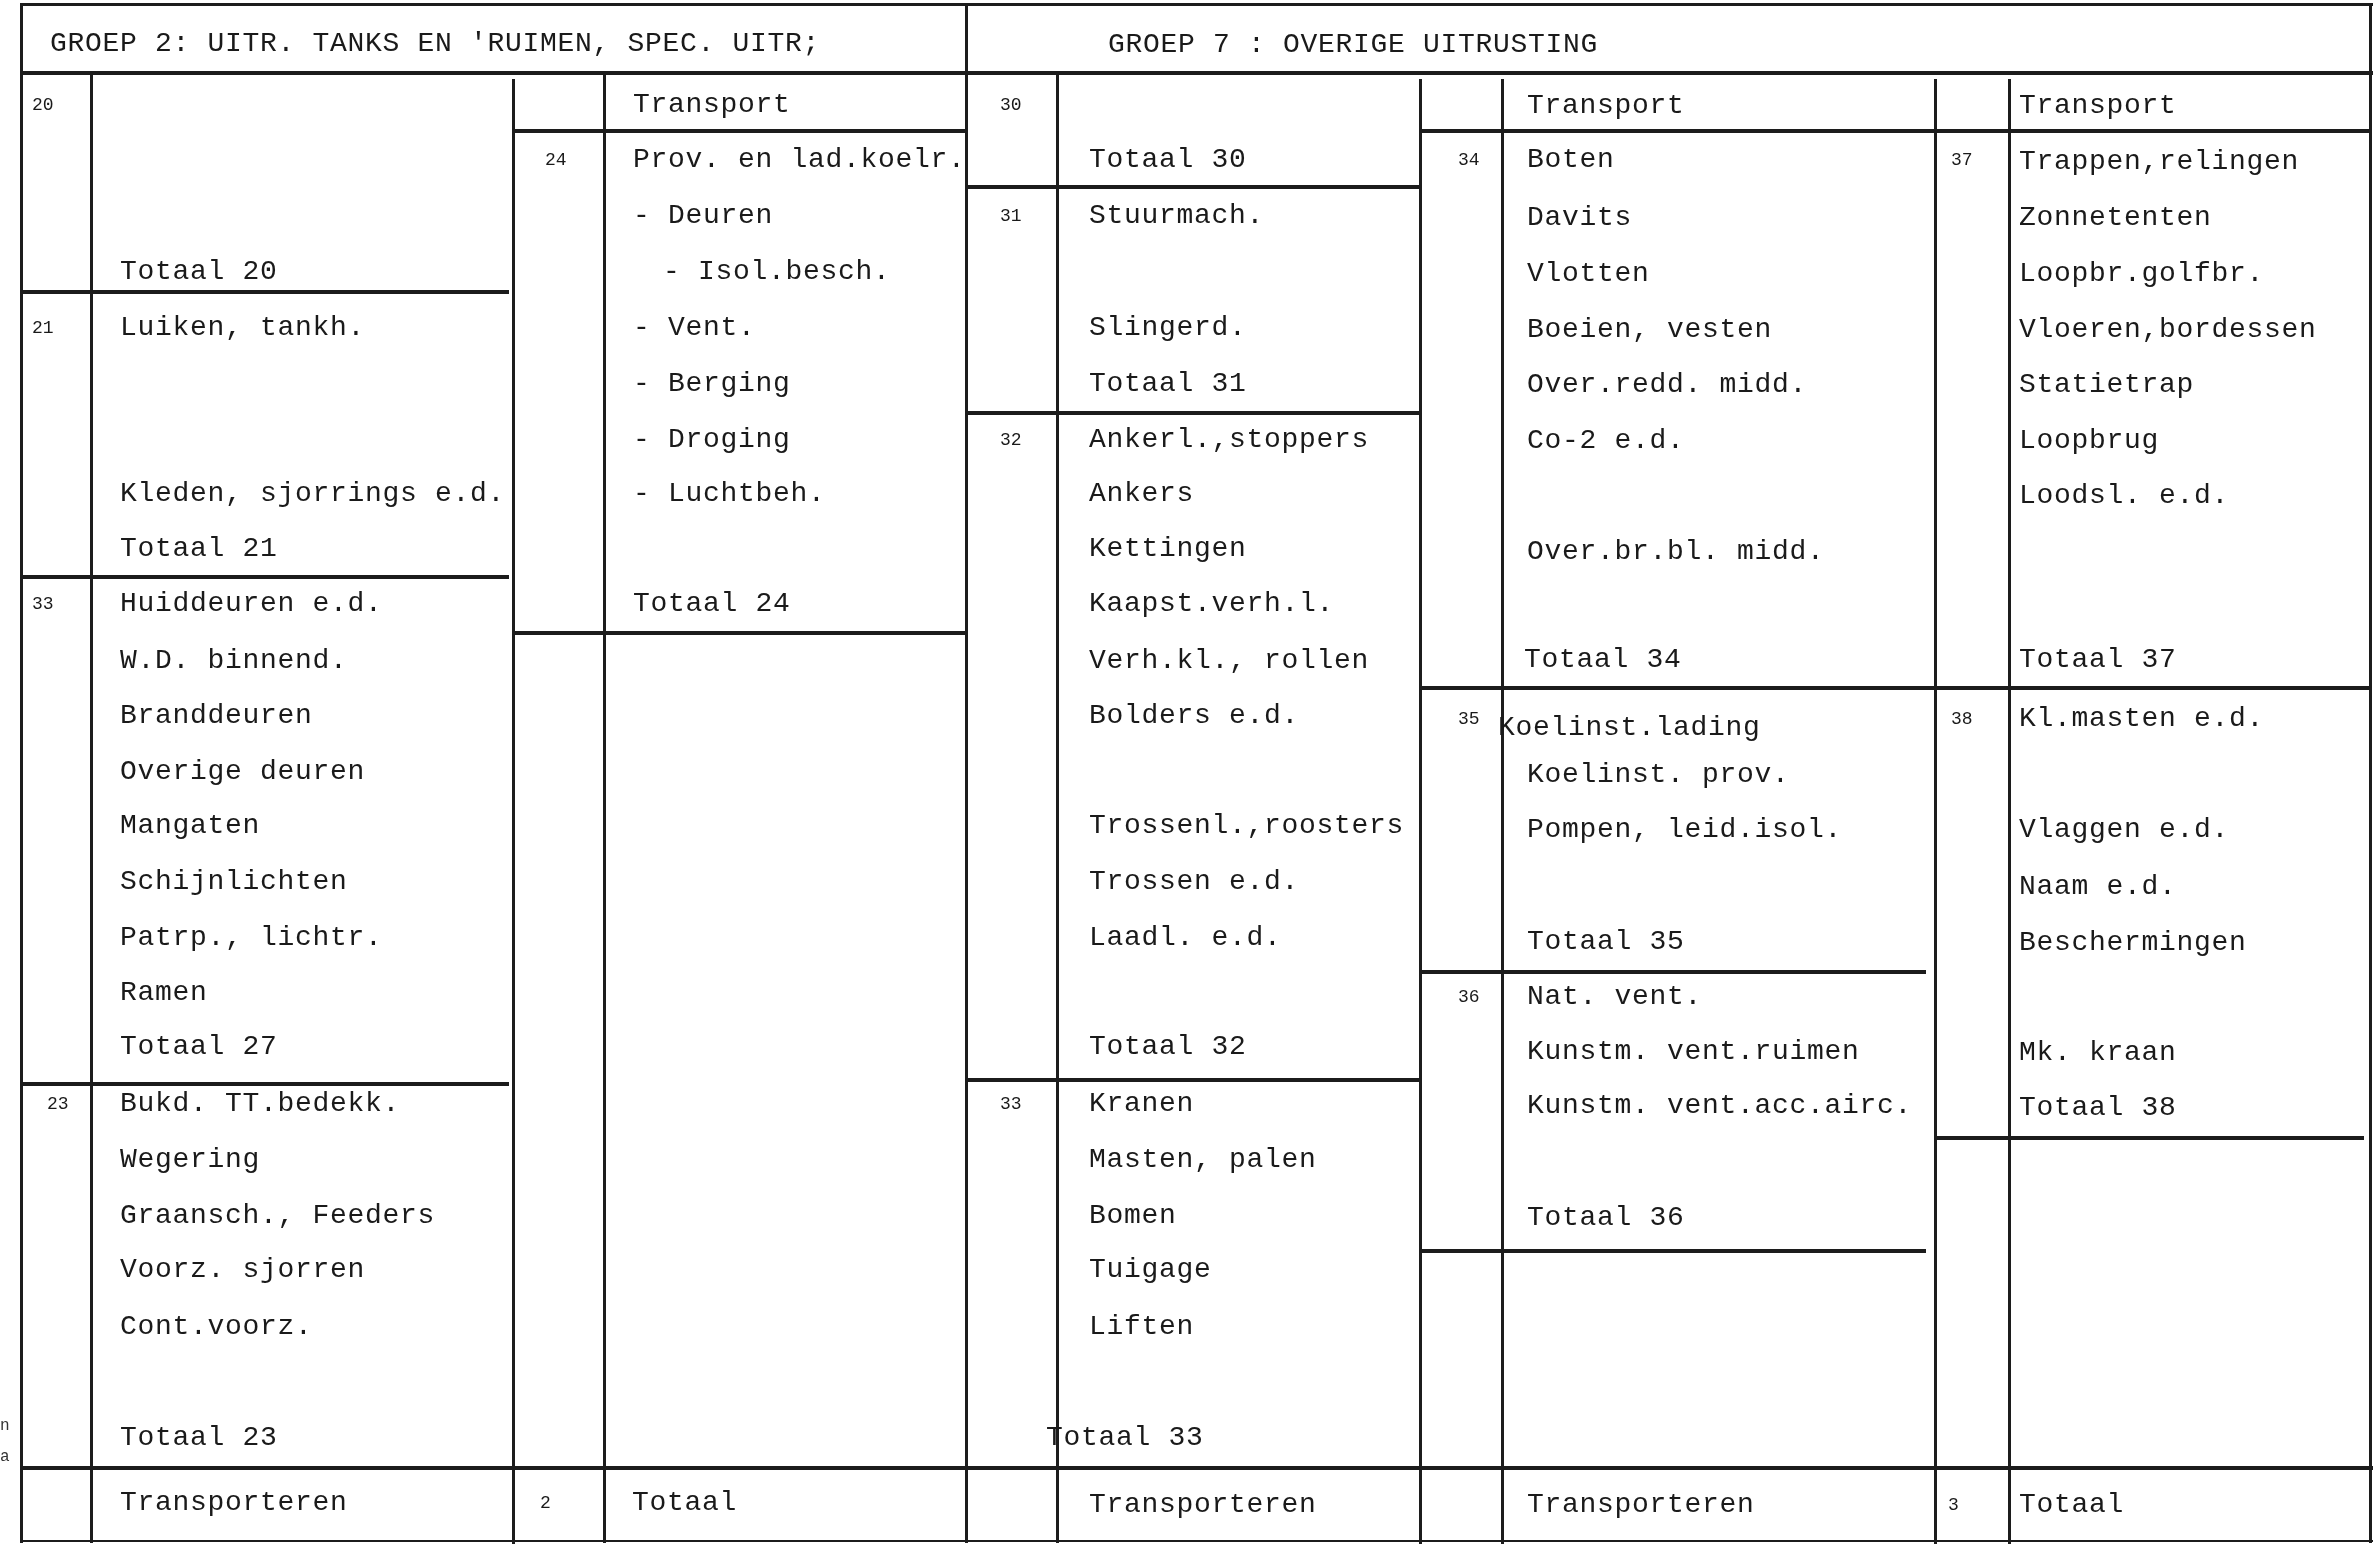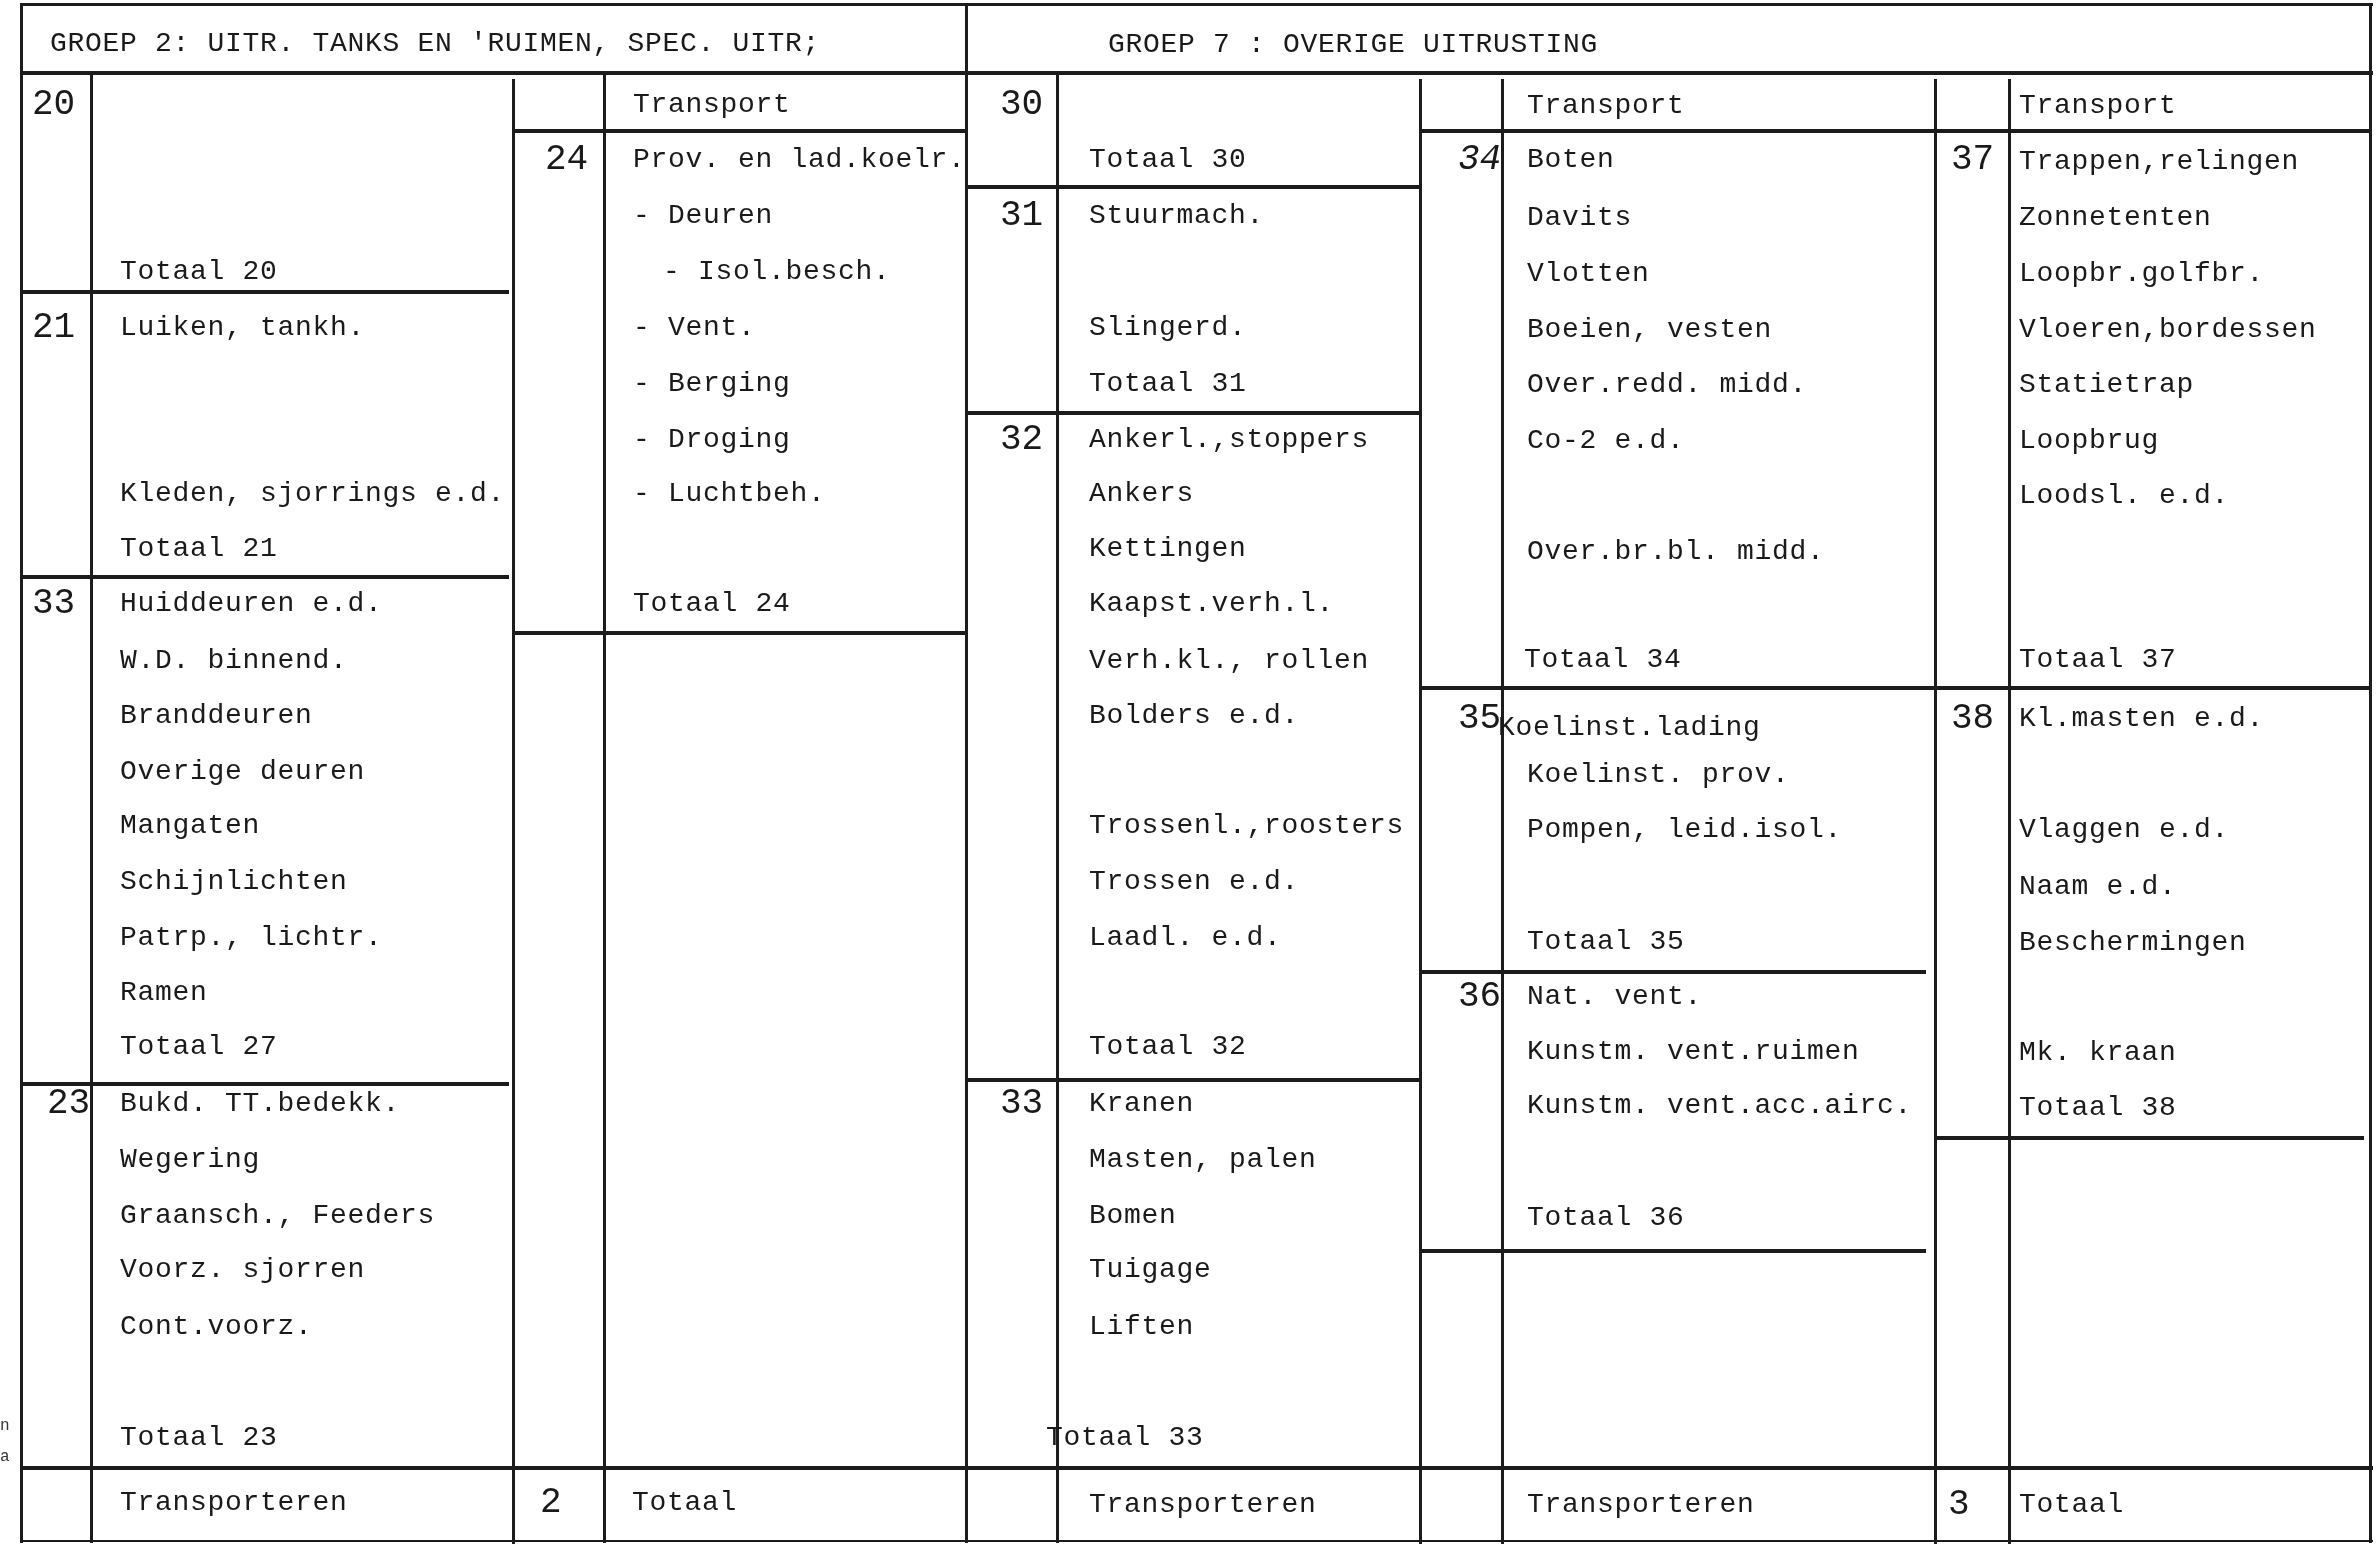"20" .num { font-size: 36px -> 18px }
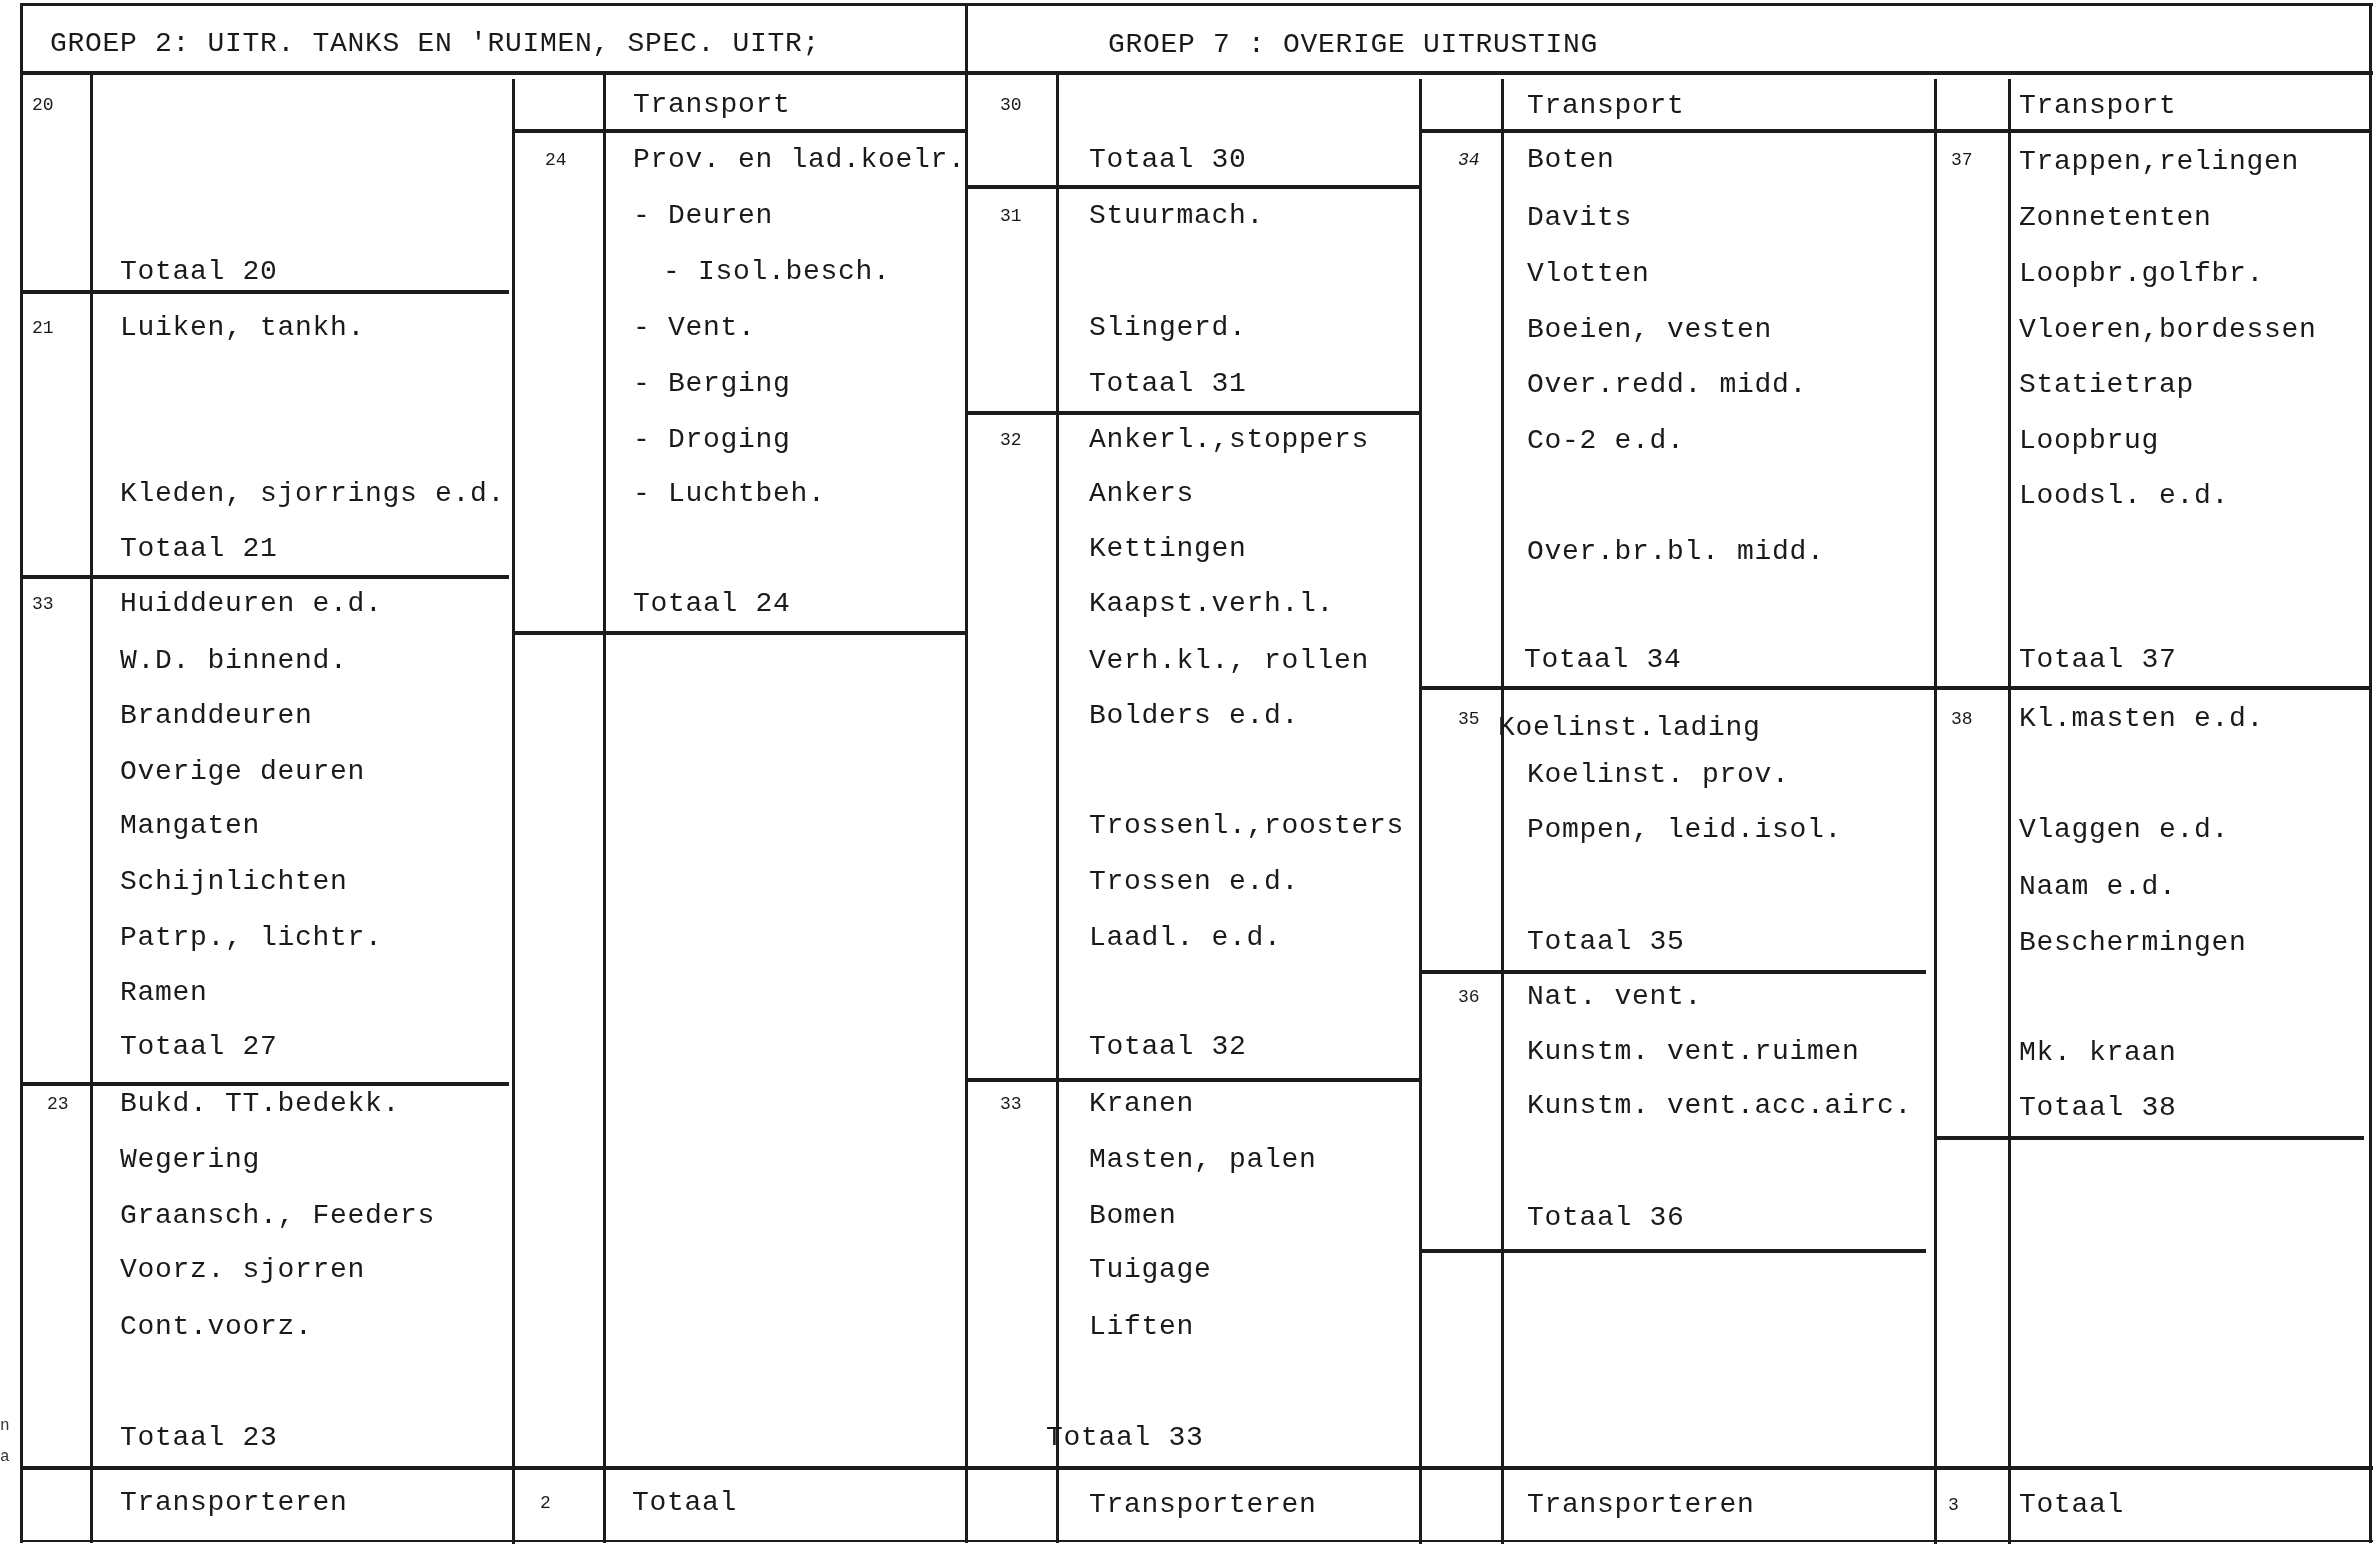"34" div.num { font-style: italic -> none }
